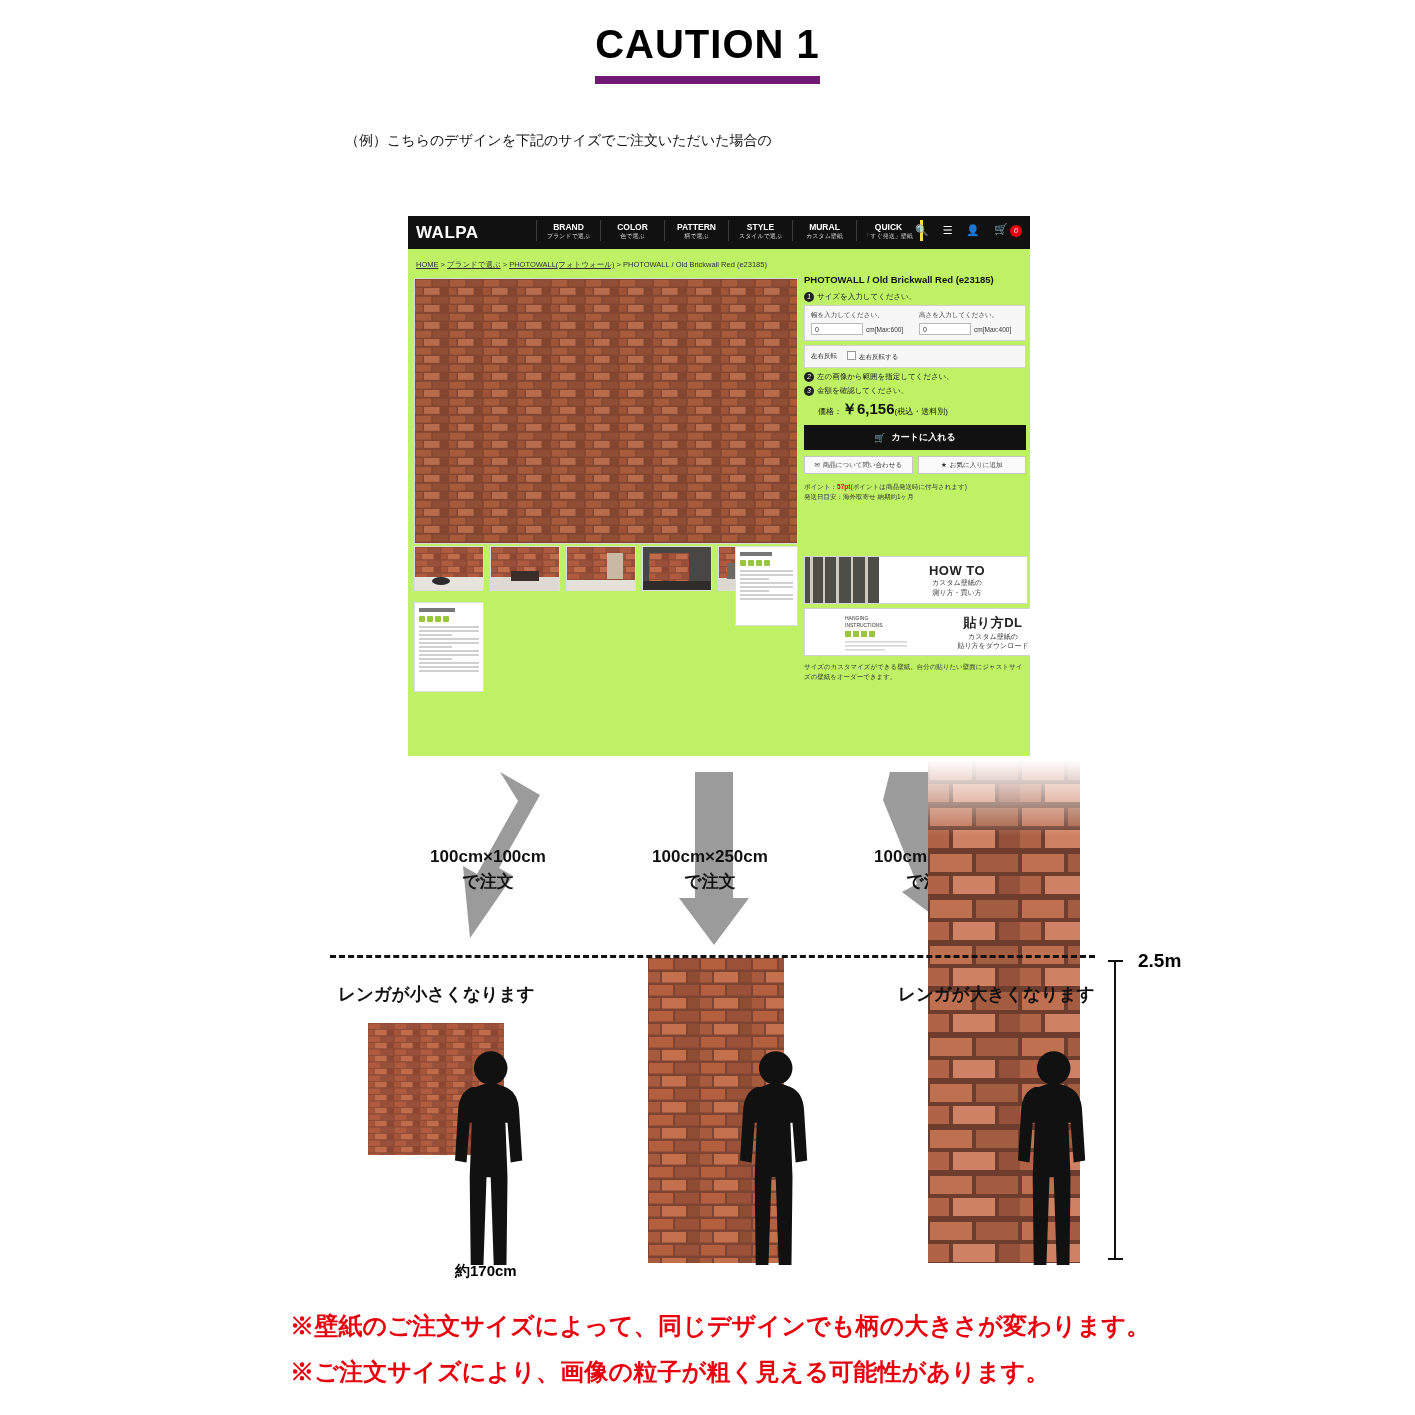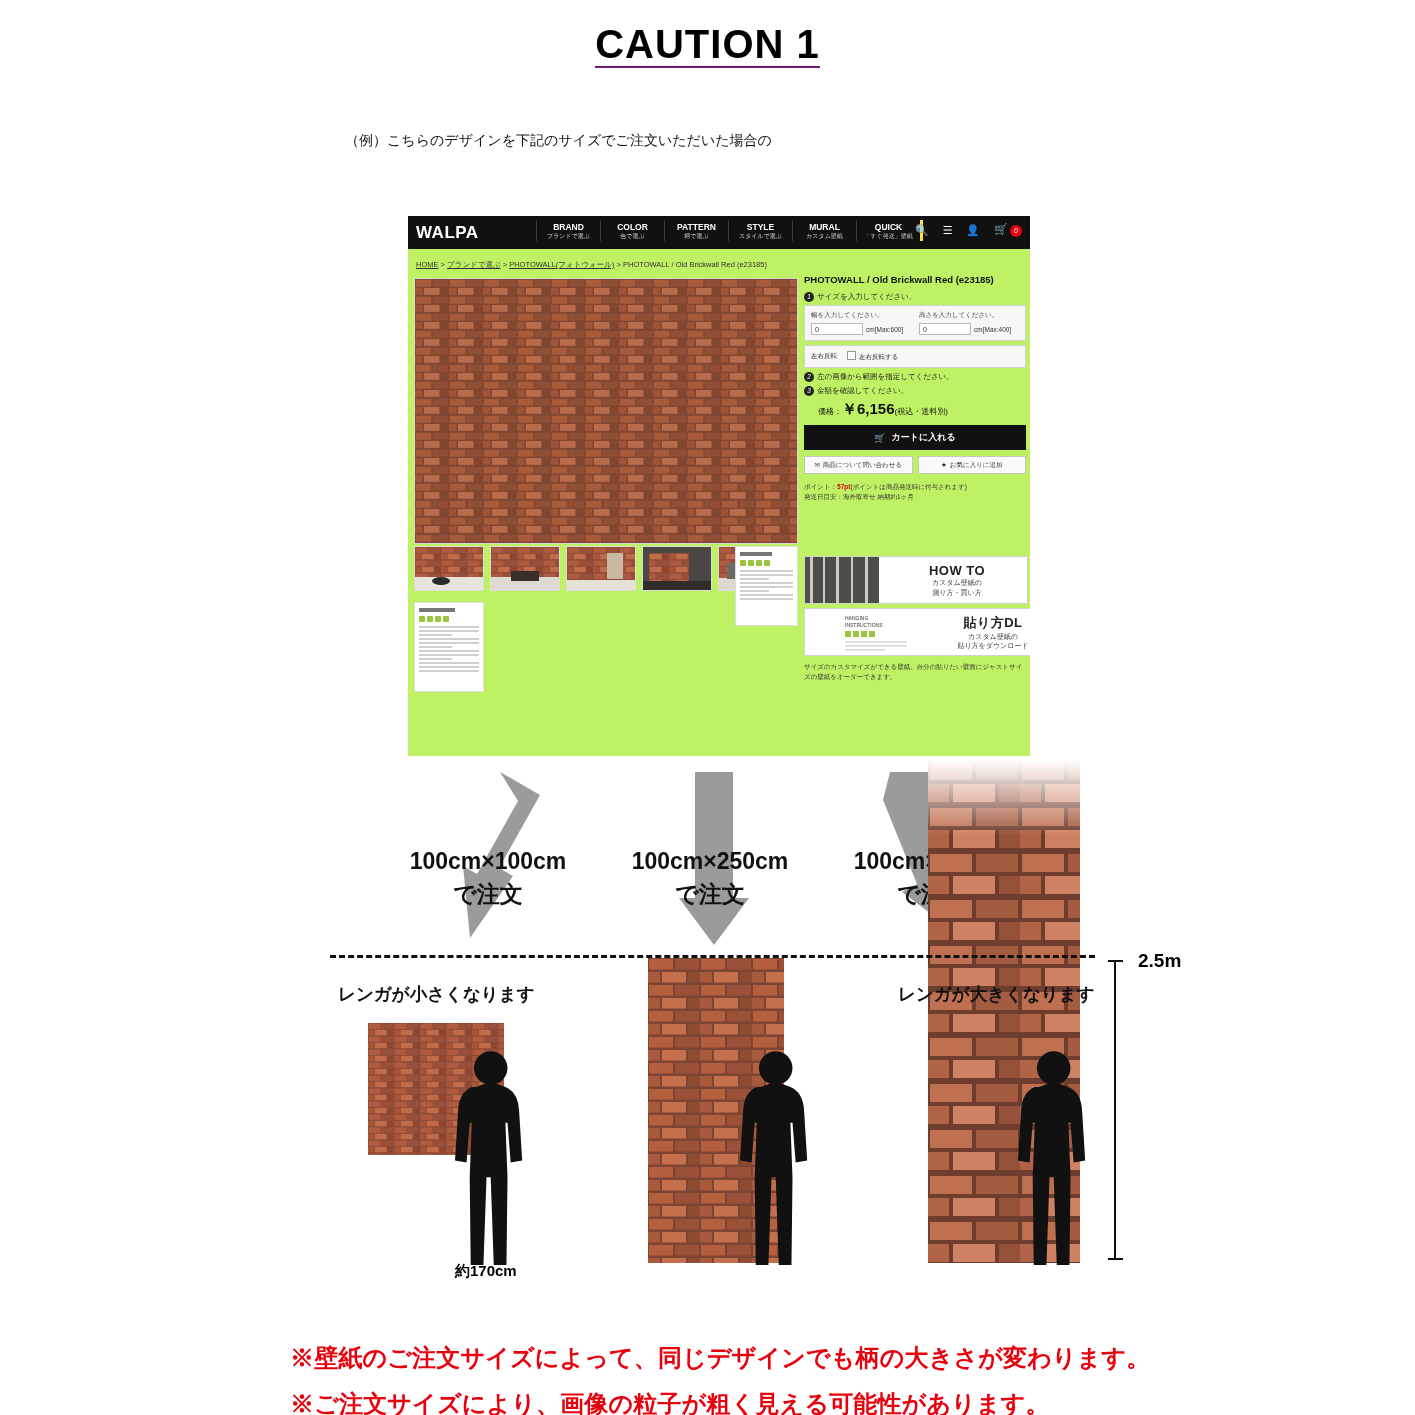"CAUTION 1" #caution-title span { border-bottom: 2px solid #701a75 -> 8px solid #701a75; padding-bottom: 0 -> 10px }
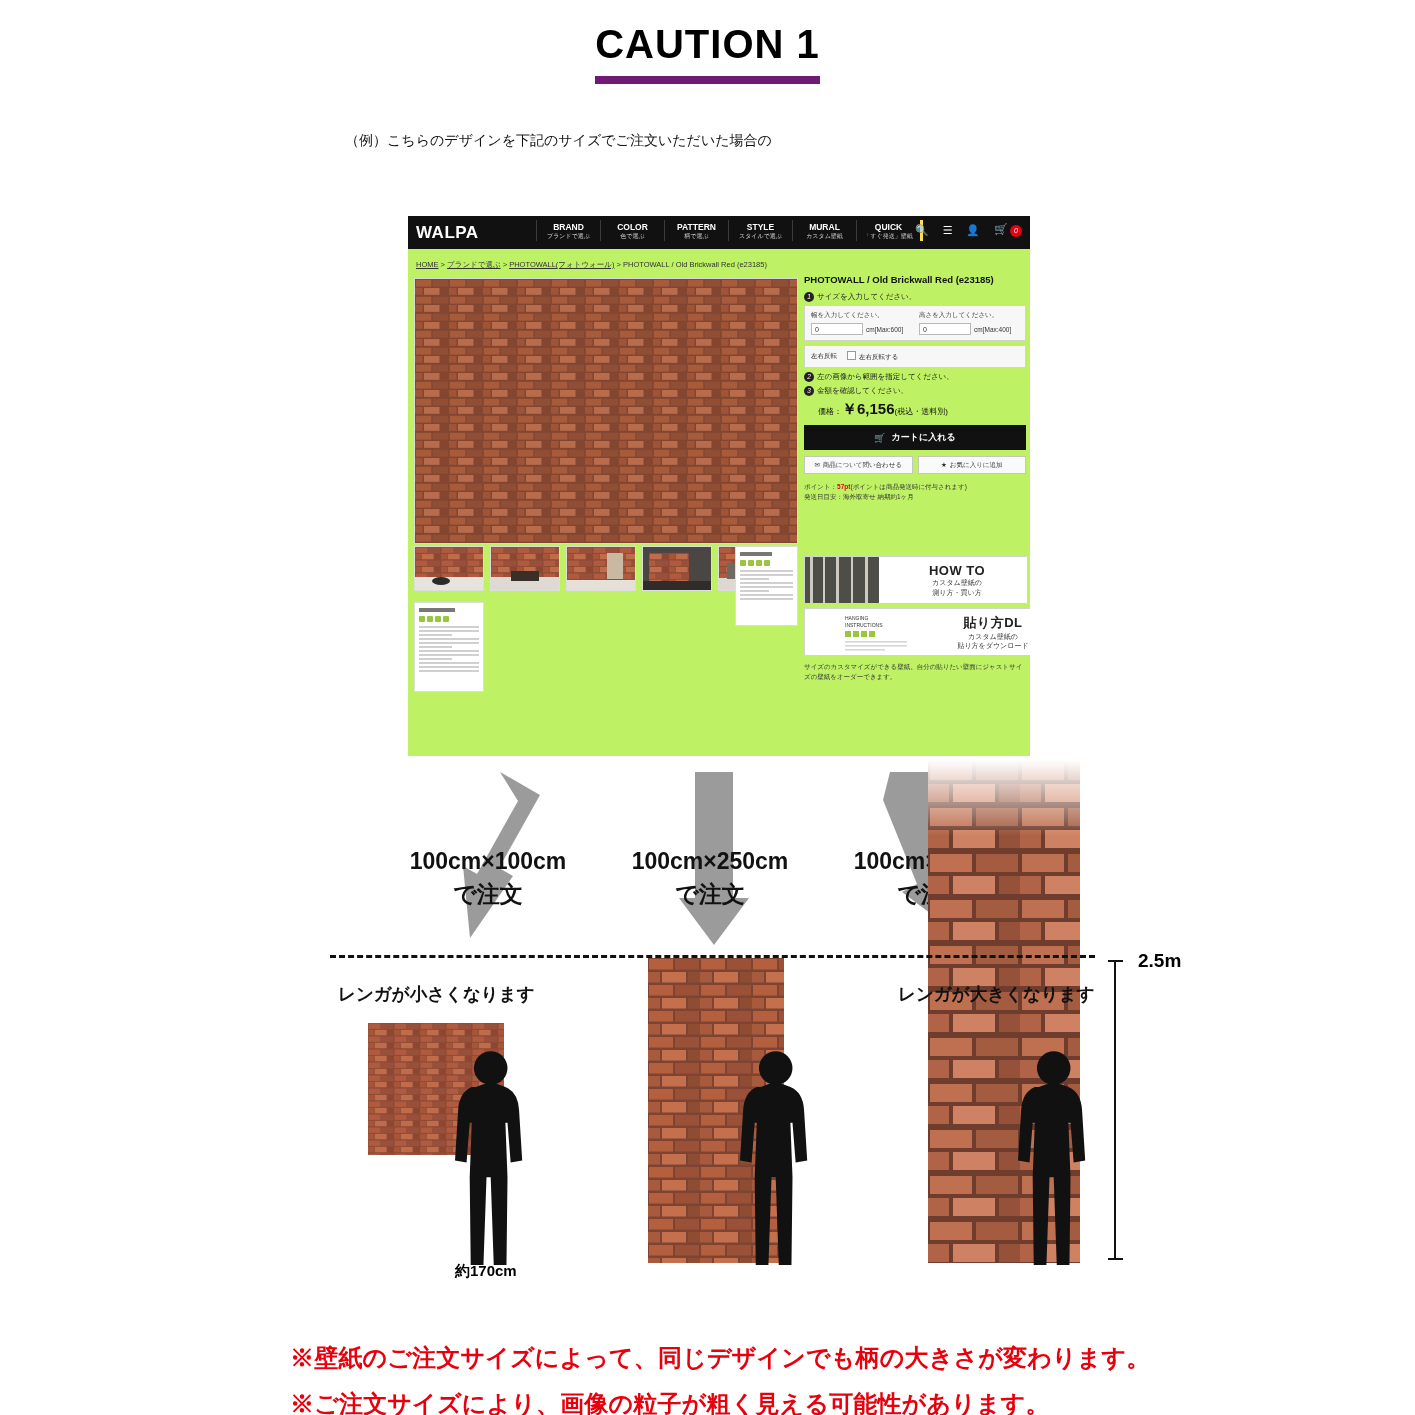"100cm×100cm" .order-label { font-size: 23px -> 17px }
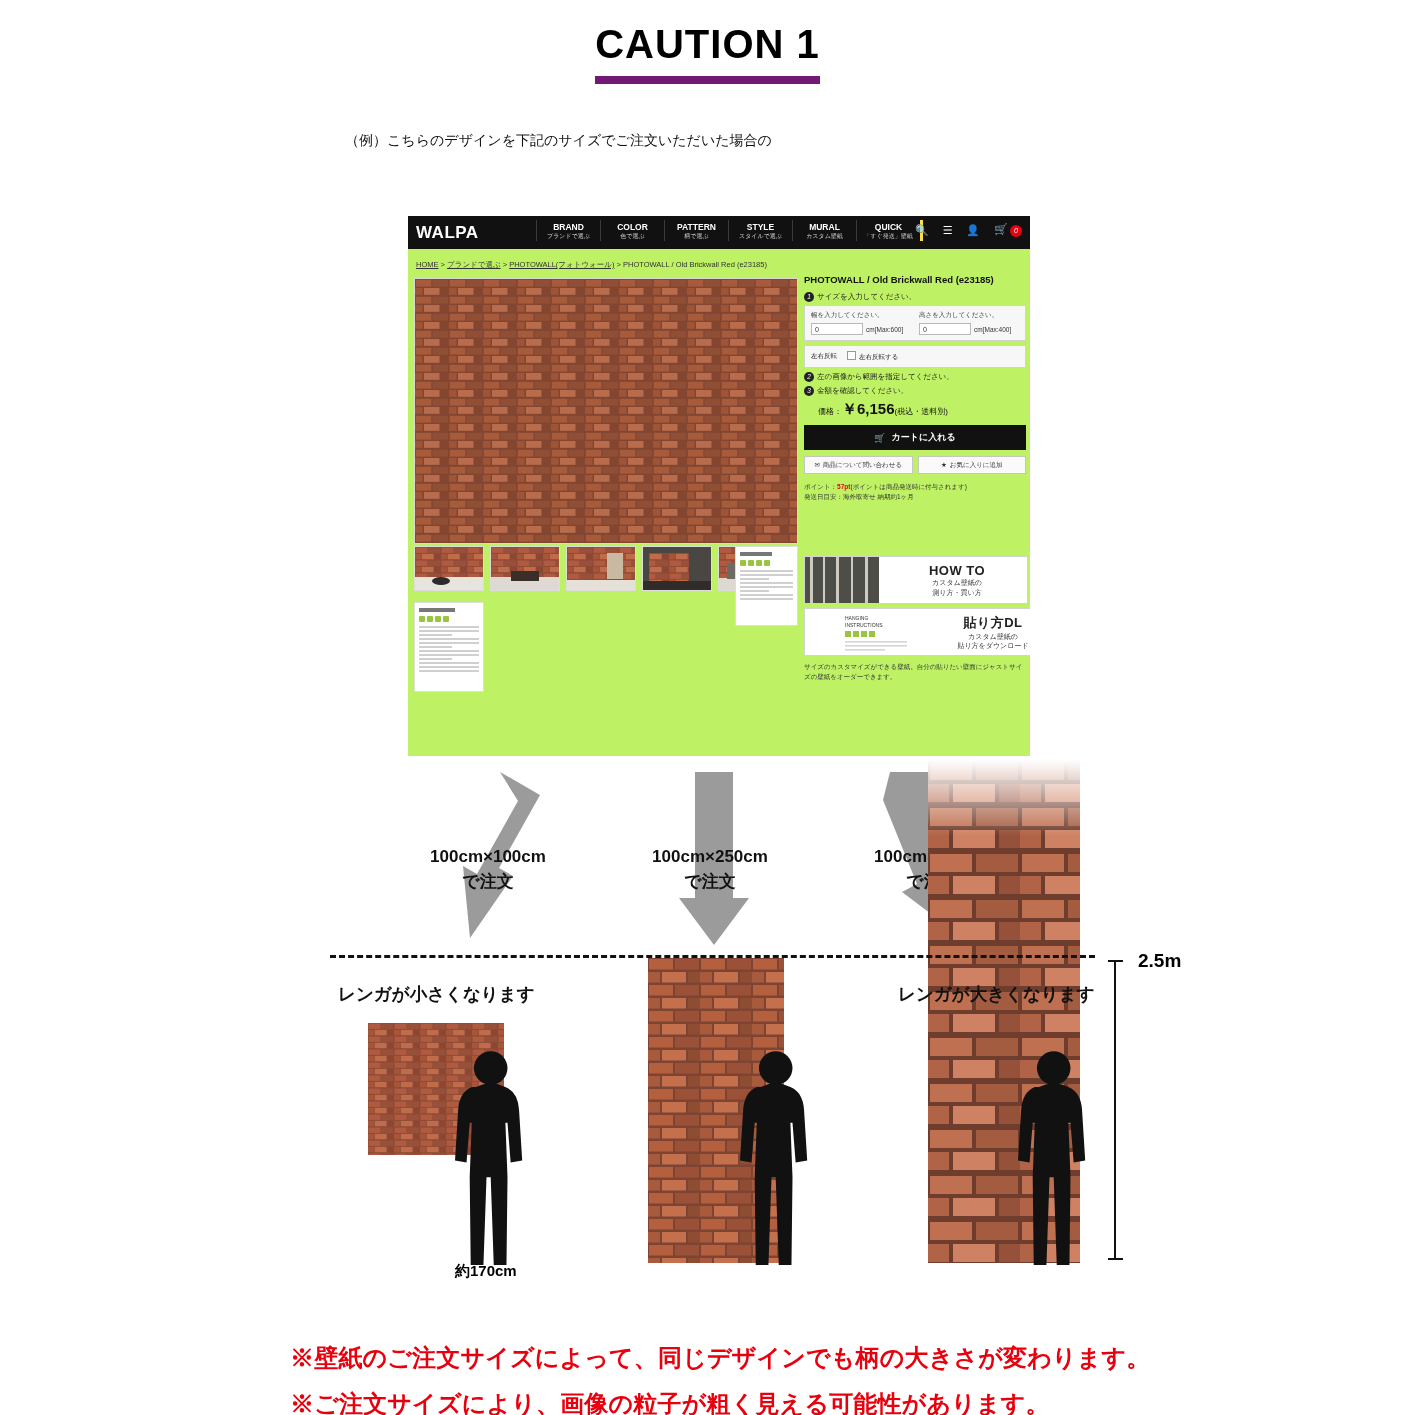"※壁紙のご注文サイズによって、同じデザインでも柄の大きさが変わります。" .red-note { margin-top: 32px -> none }
